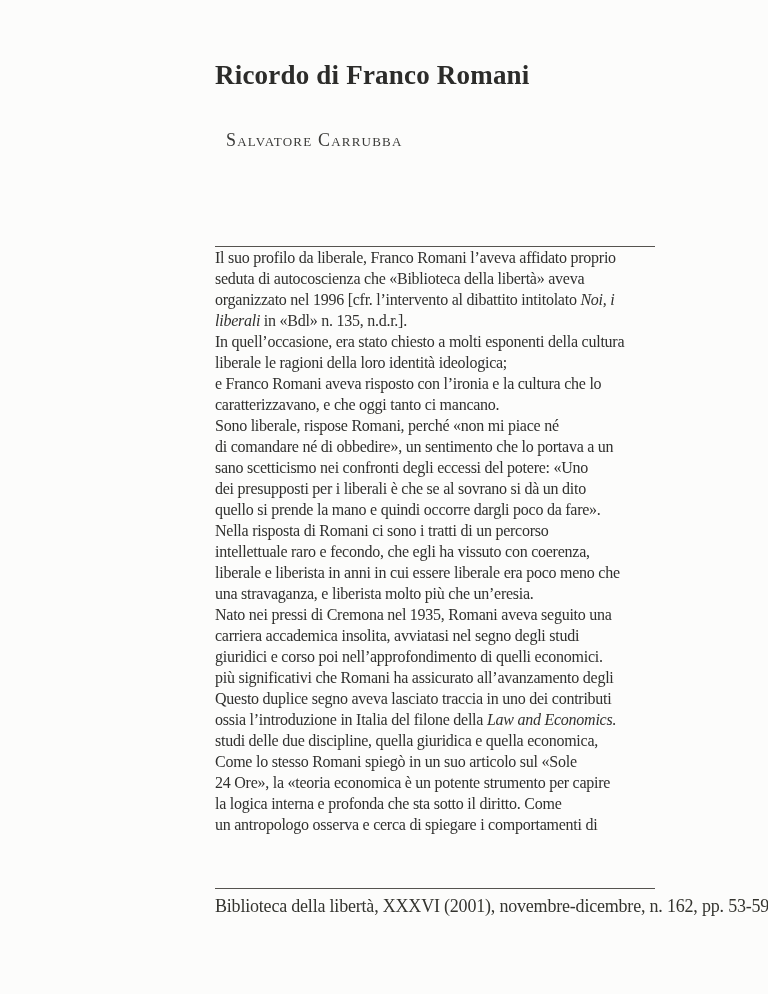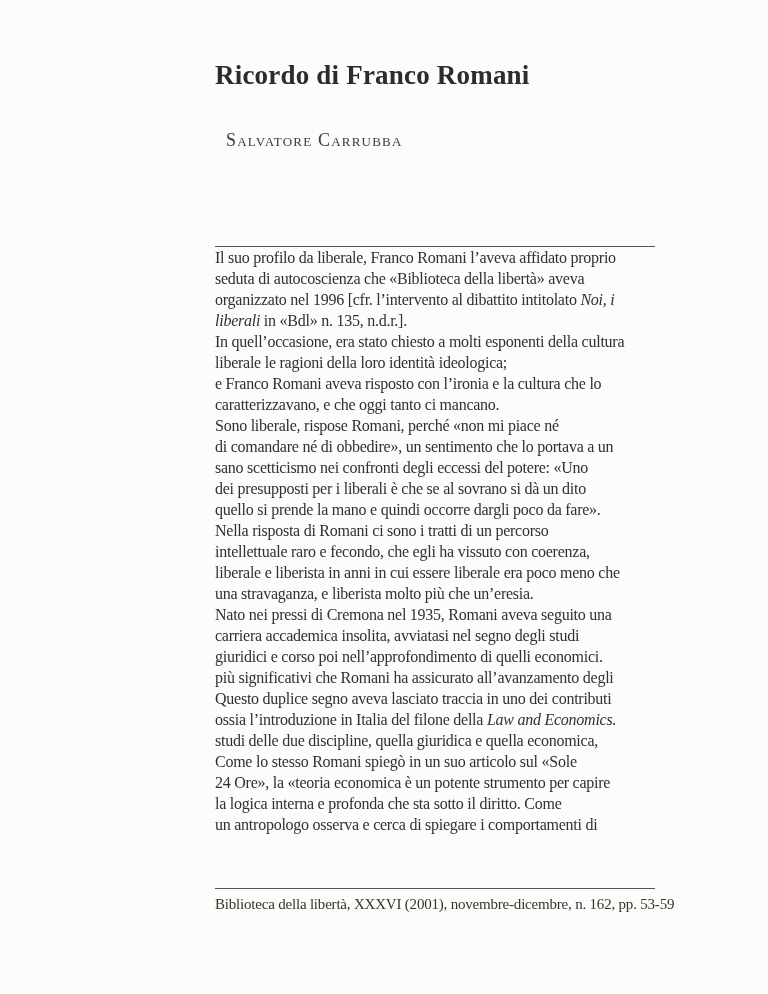"Biblioteca della libertà, XXXVI (2001)," .journal-citation { font-size: 15px -> 18px }
